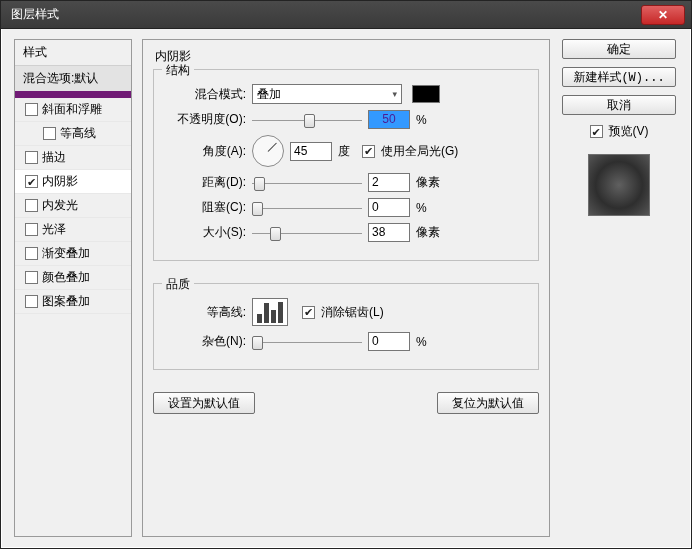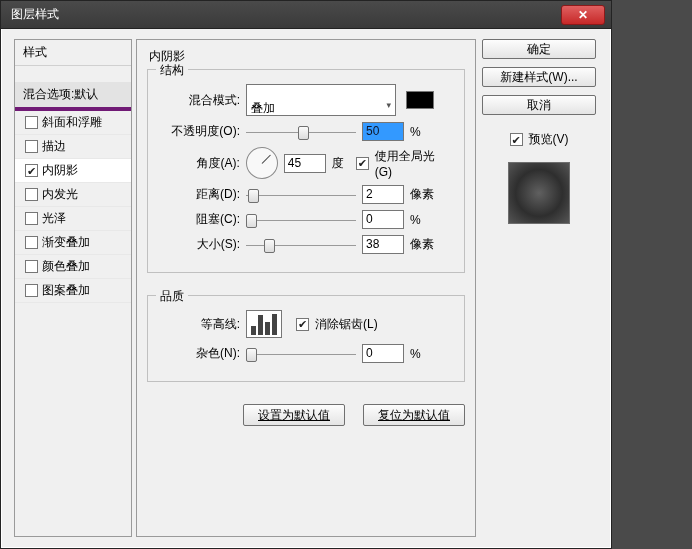"图层样式" .window { width: 612px -> 692px }
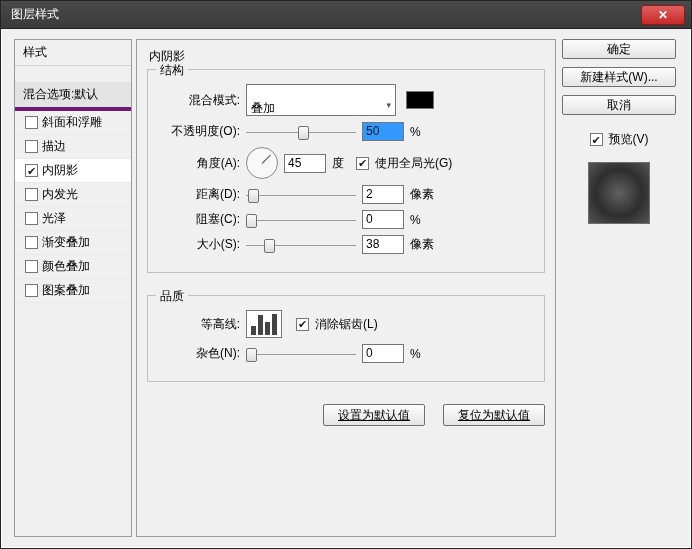"样式" .cols { gap: 4px -> 10px }
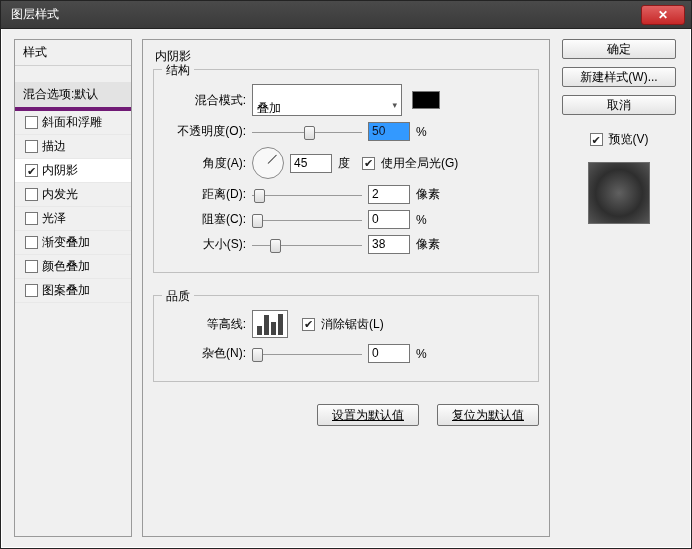"确定" .btn { font-family: none -> Liberation Mono, monospace }
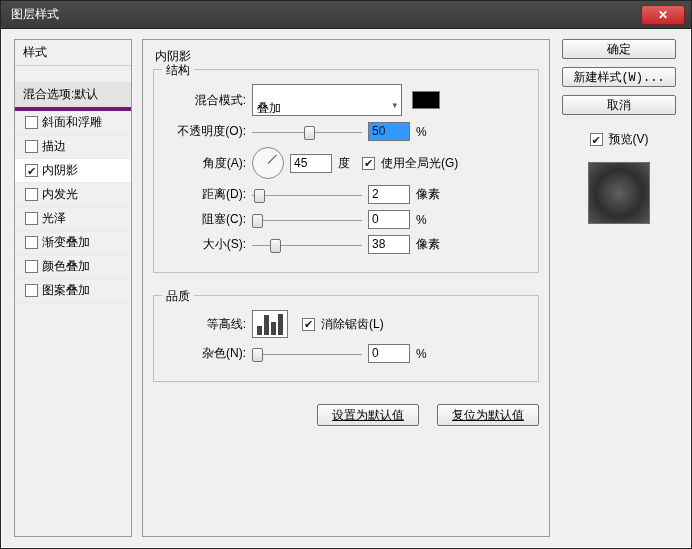"混合选项:默认" .lp-sub { border-bottom: 4px solid #701a75 -> 7px solid #701a75; margin-top: 16px -> none }
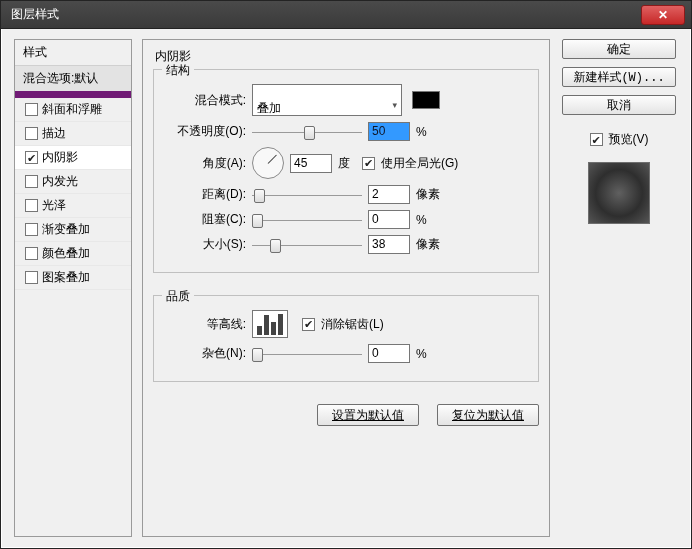"叠加" .select { align-items: flex-start -> center; padding: 15px 4px -> 8px 4px }
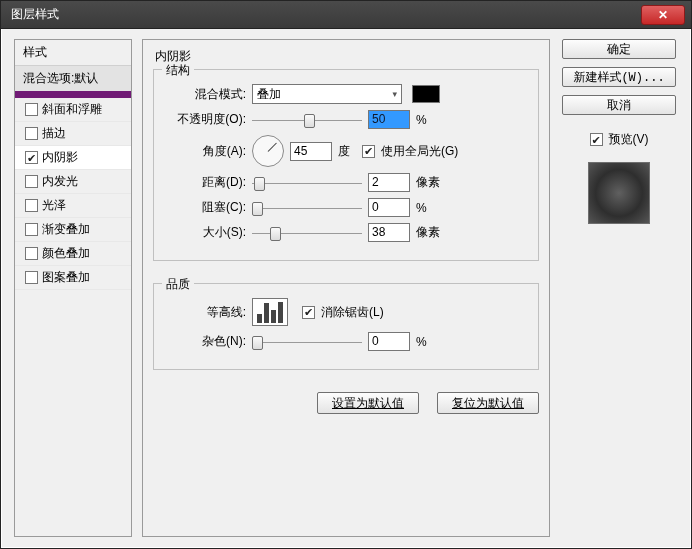"50" .numbox.sel { color: #0f172a -> #4c1d95; text-align: none -> center }
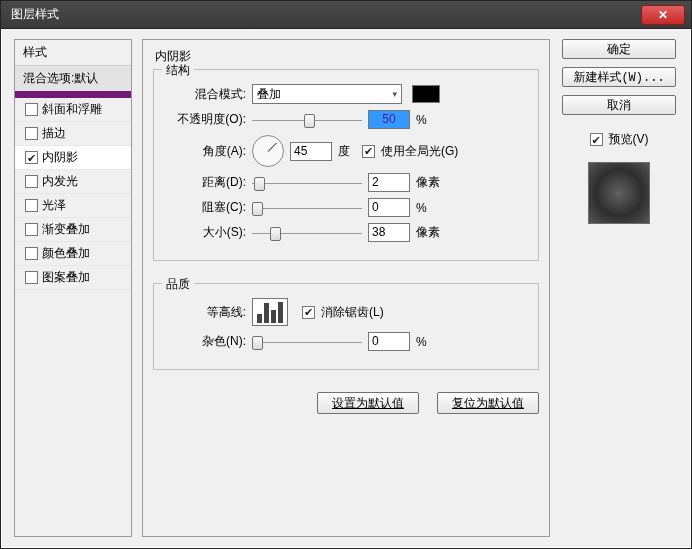"等高线" div.lp-item { html: none -> <div> <span></span> <span>等高线</span> </div> }
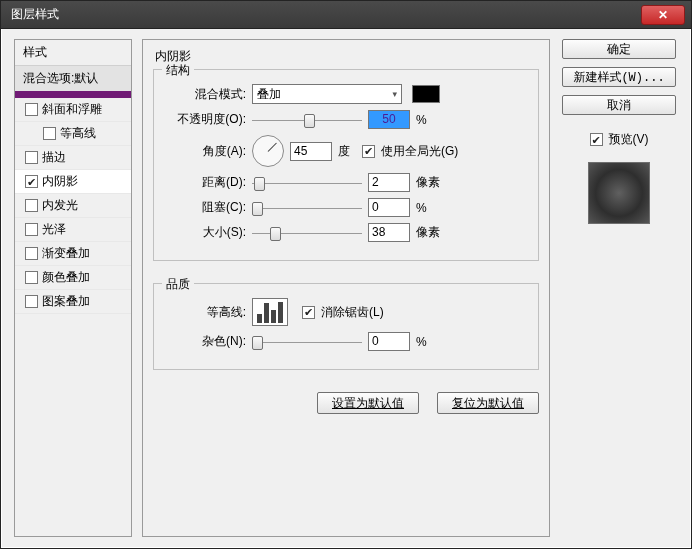"预览(V)" div.row { margin-top: 8px -> 0 }
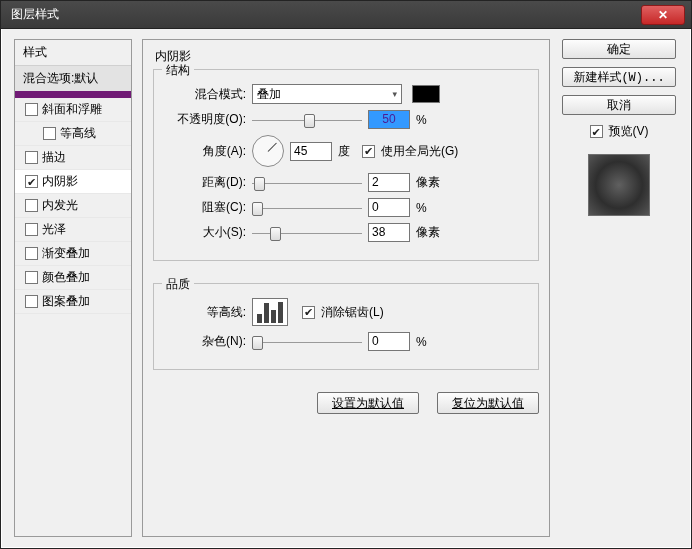"设置为默认值" .bottomrow { justify-content: flex-end -> space-between; text-decoration: underline -> none }
